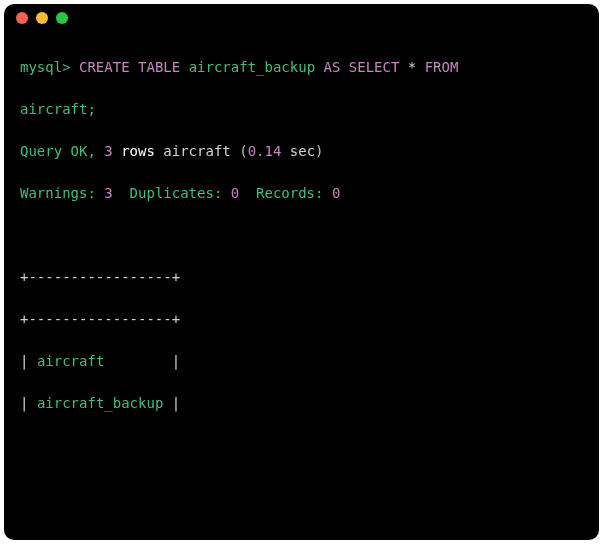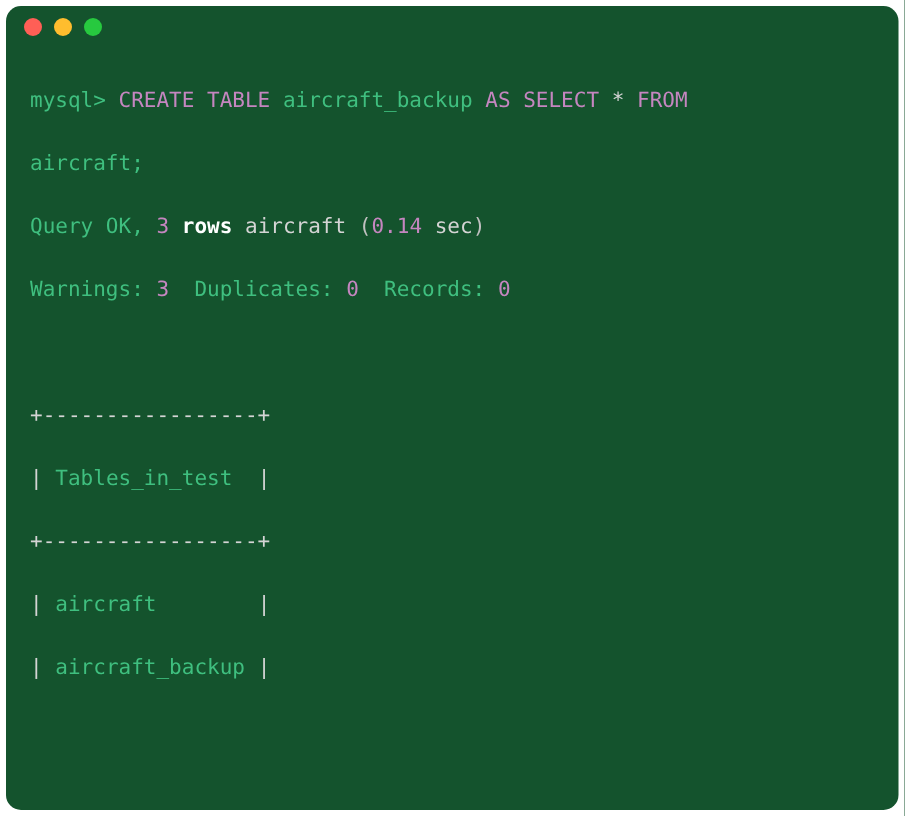"mysql> CREATE TABLE aircraft_backup AS" .terminal { background: #14532d -> #000000 }
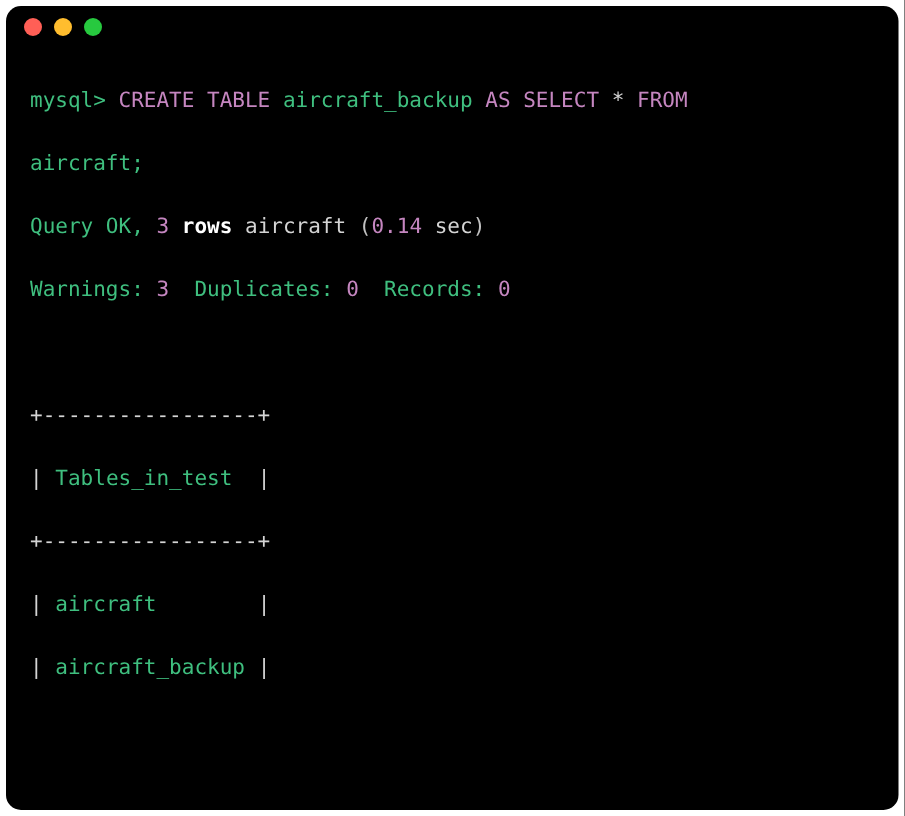"rows" .bold-white { font-weight: bold -> normal }
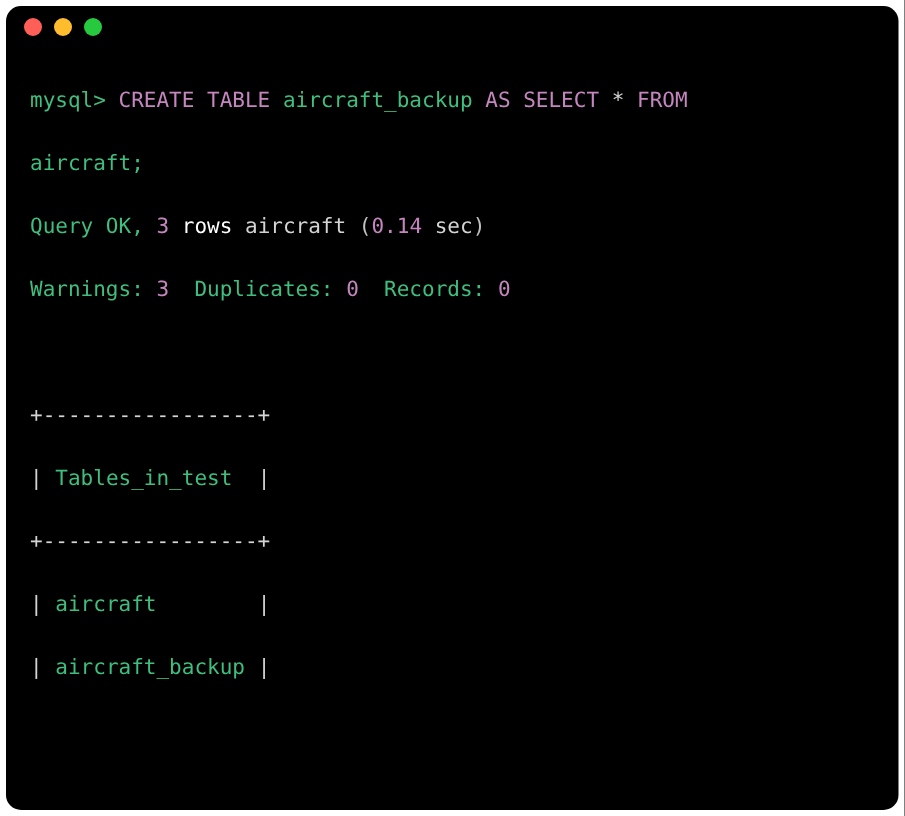"| Tables_in_test |" span.line { html: <span><span>|</span> <span>Tables_in_test</span><span> </span> <span>|</span></span> -> none }
